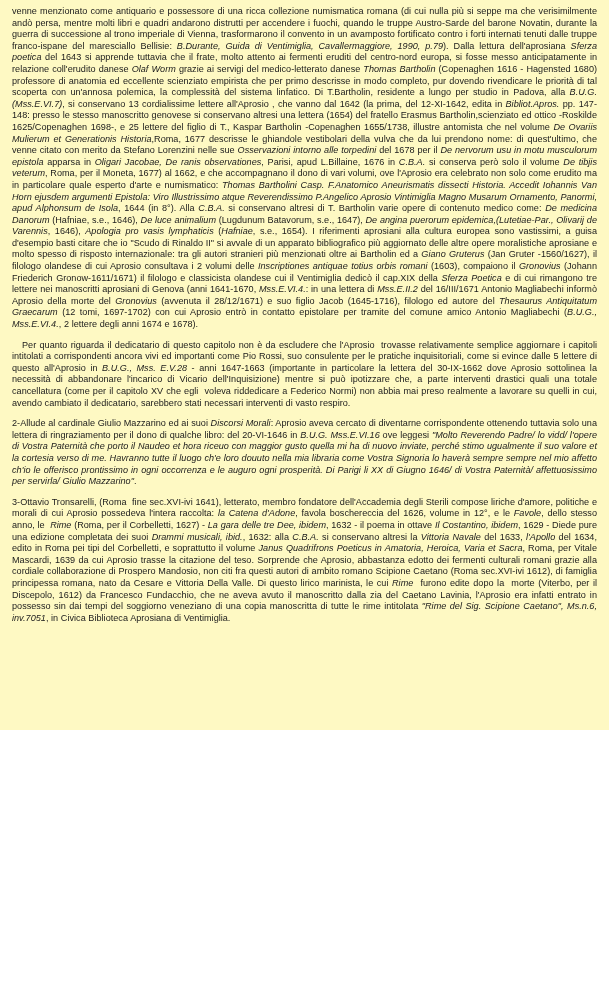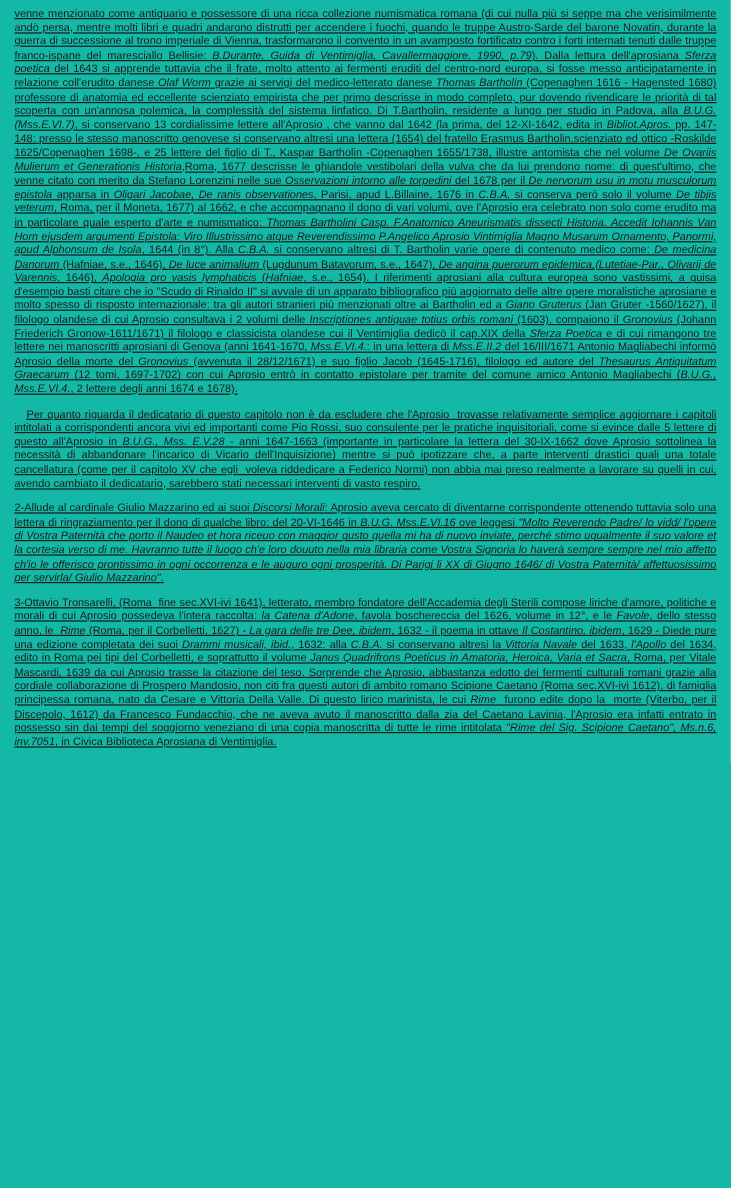"venne menzionato come antiquario e" .page { background: #14b8a6 -> #fef9c3; height: 990px -> 730px; text-decoration: underline -> none }
